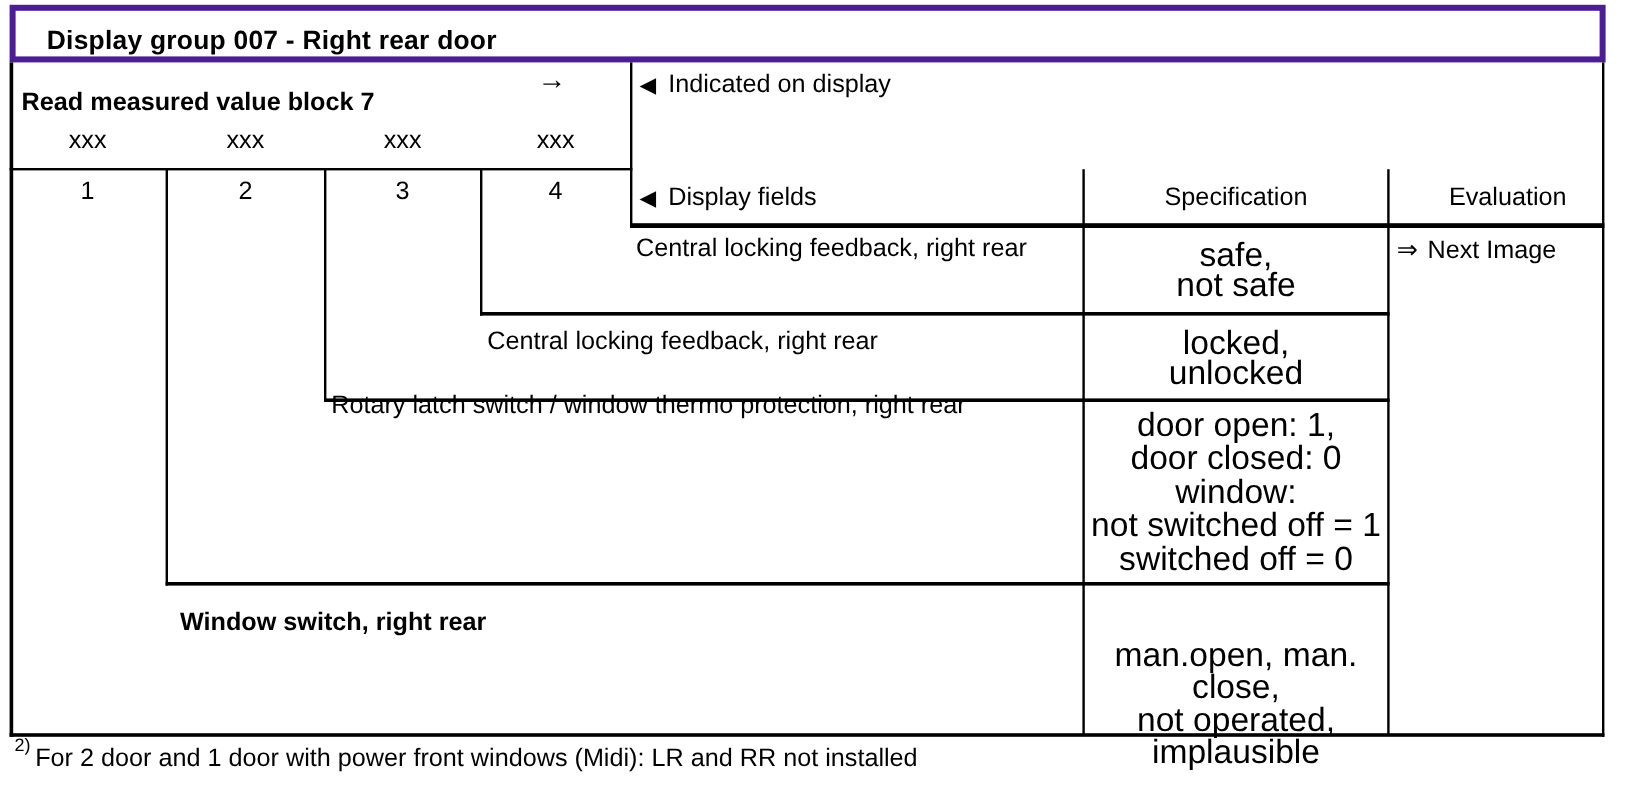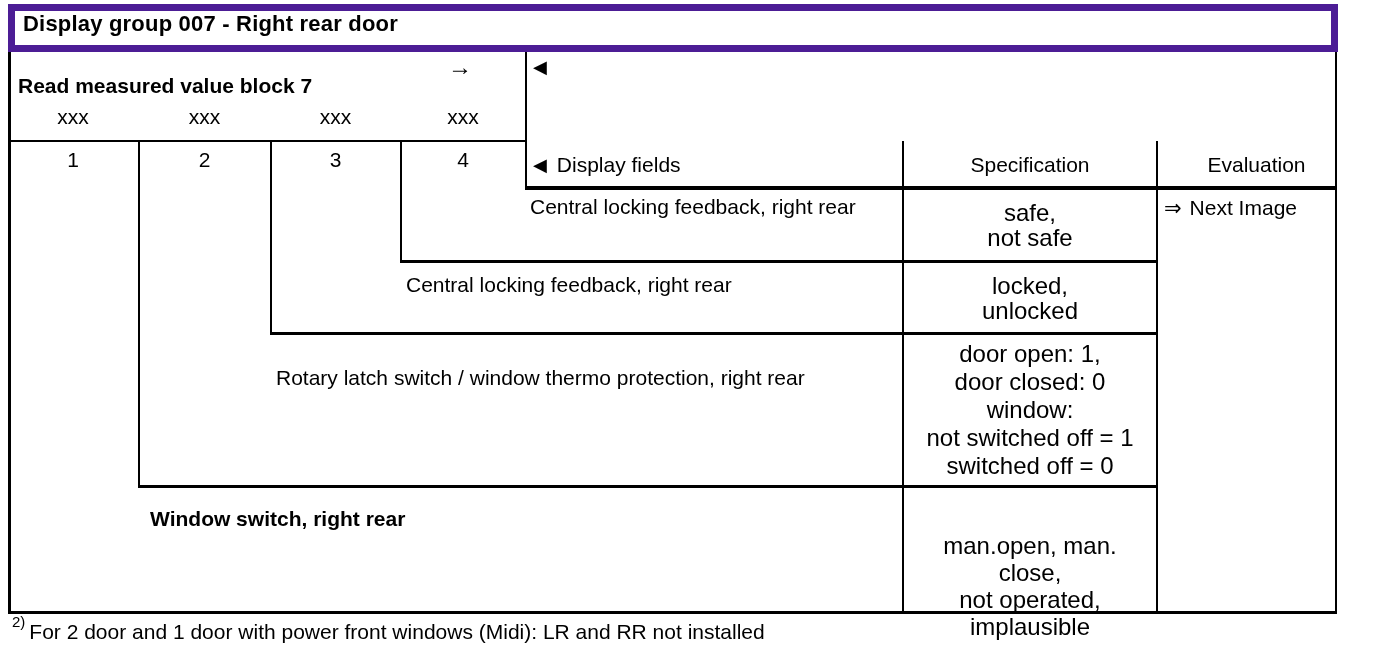"Display group 007 - Right" .title-box { align-items: flex-start -> flex-end; border: 7px solid #4c1d95 -> 5px solid #4c1d95; padding-left: 8px -> 26px }
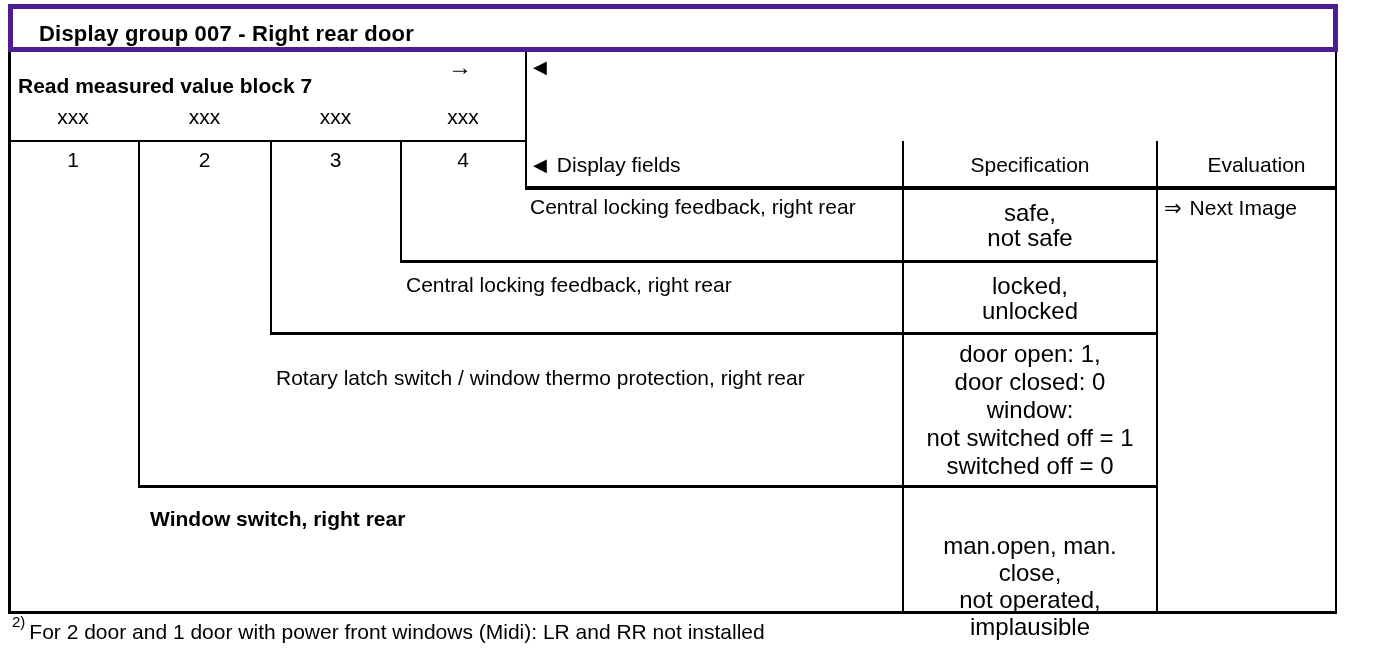"Indicated on display" span.txt { html: none -> <span>Indicated on display</span> }
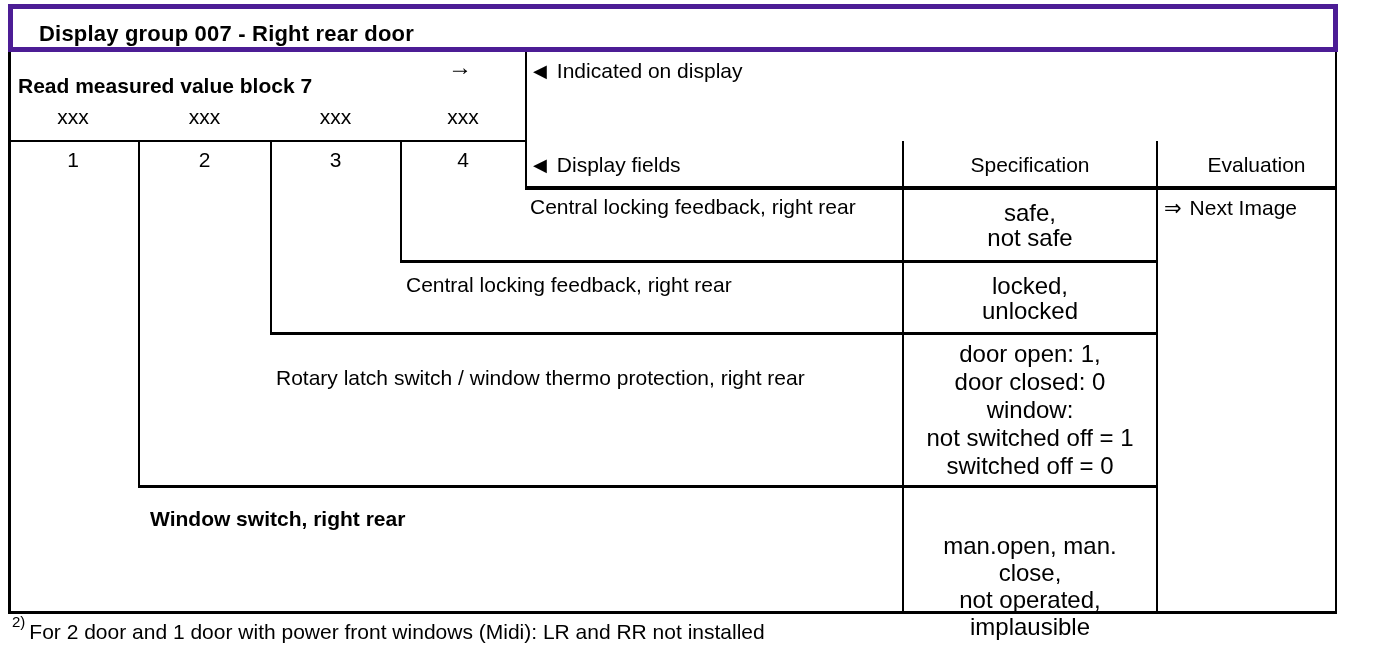"safe," .spec-cell { font-size: 24px -> 28px }
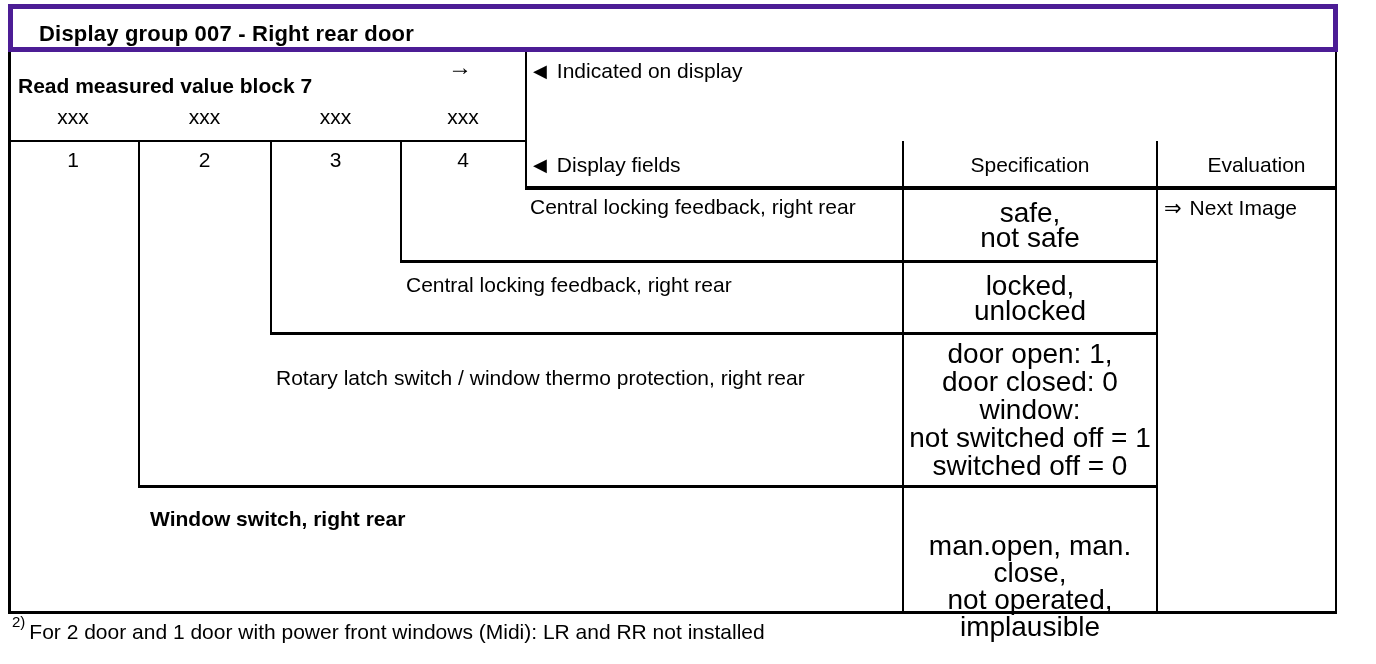"Rotary latch switch / window" div.abs { top: 364px -> 324px }
